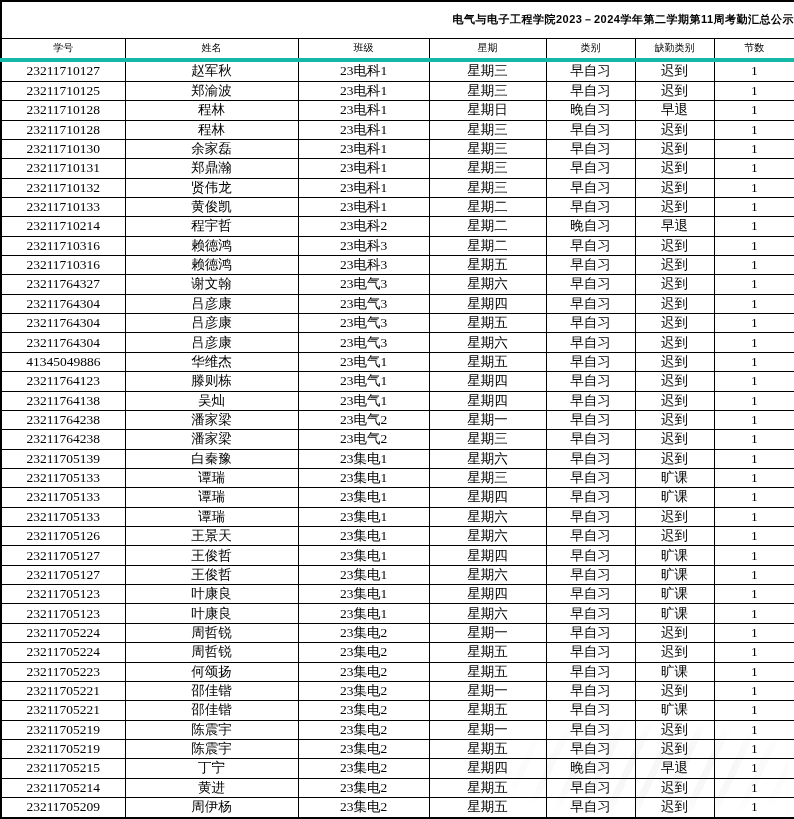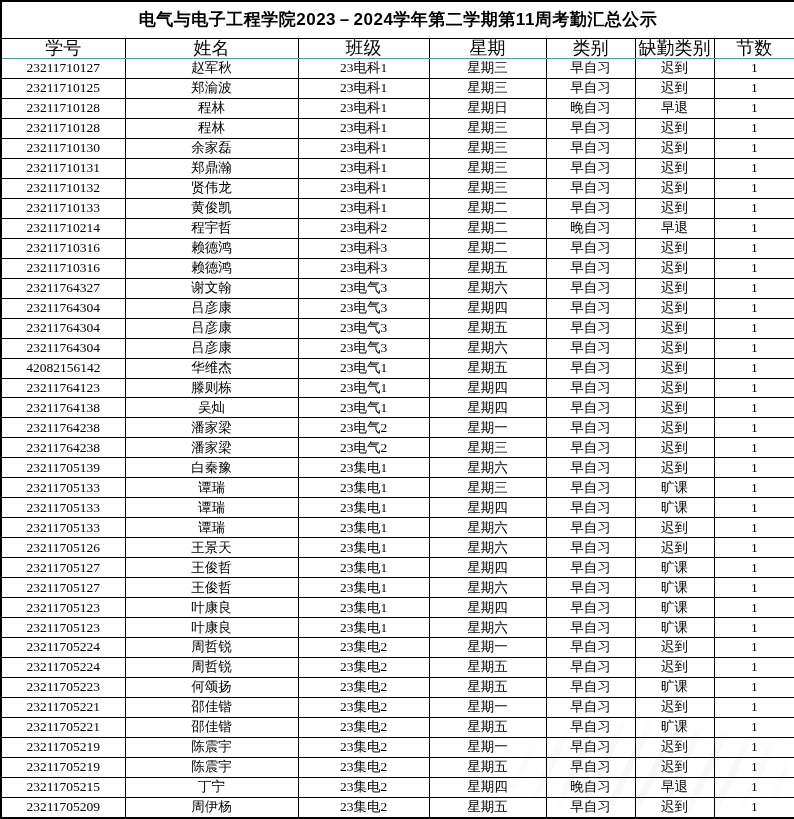"电气与电子工程学院2023－2024学年第二学期第11周考勤汇总公示" tr.title-row th { font-size: 17px -> 11px; text-align: none -> right }
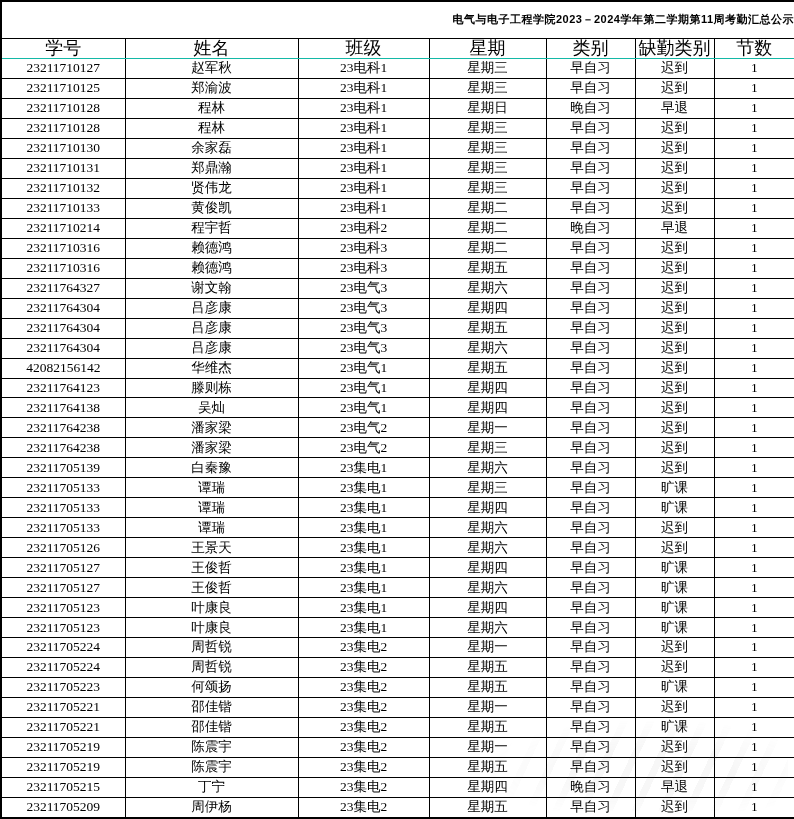"学号" tr.header-row th { border-bottom: 1px solid #14b8a6 -> 4px solid #14b8a6; font-size: 18px -> 10px }
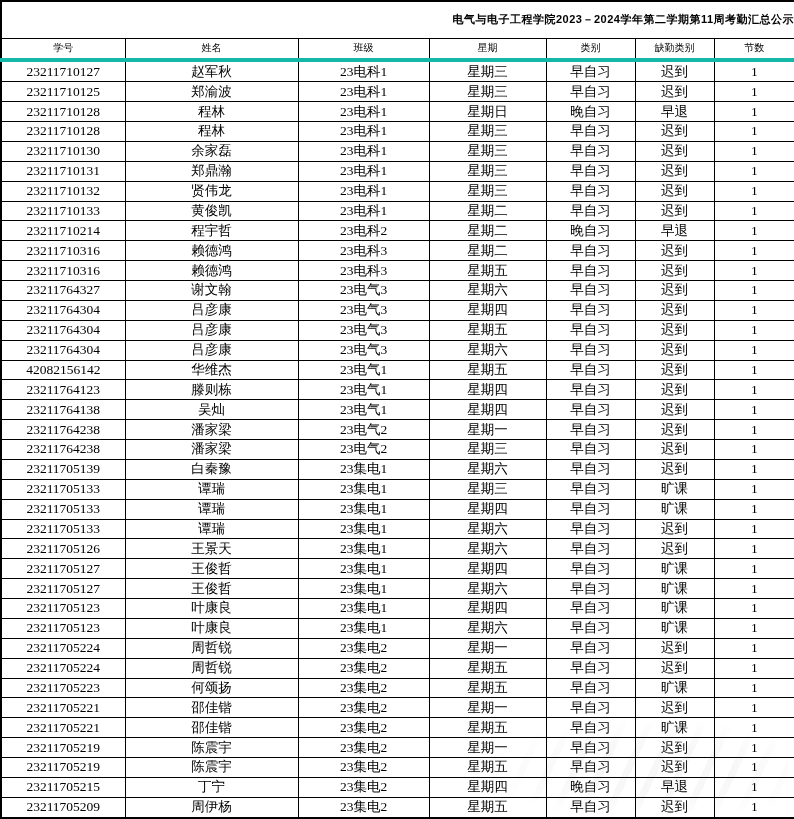"42082156142" td { text: 42082156142 -> 41345049886 }
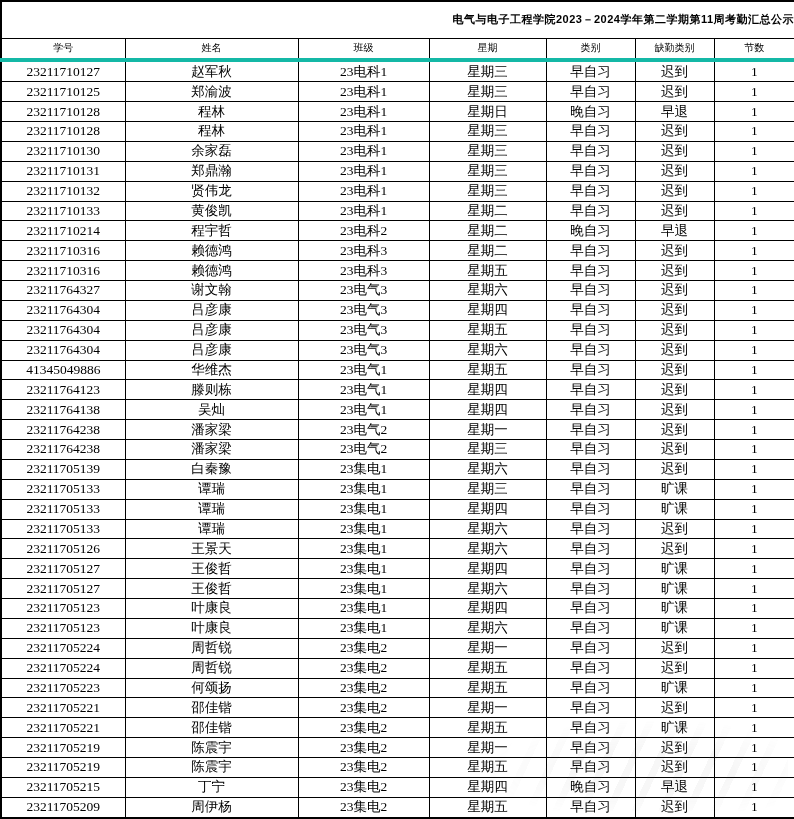"23211705214" tr { html: none -> <tr> <td>23211705214</td> <td>黄进</td> <td>23集电2</td> <td>星期五</td> <td>早自习</td> <td>迟到</td> <td>1</td> </tr> }
